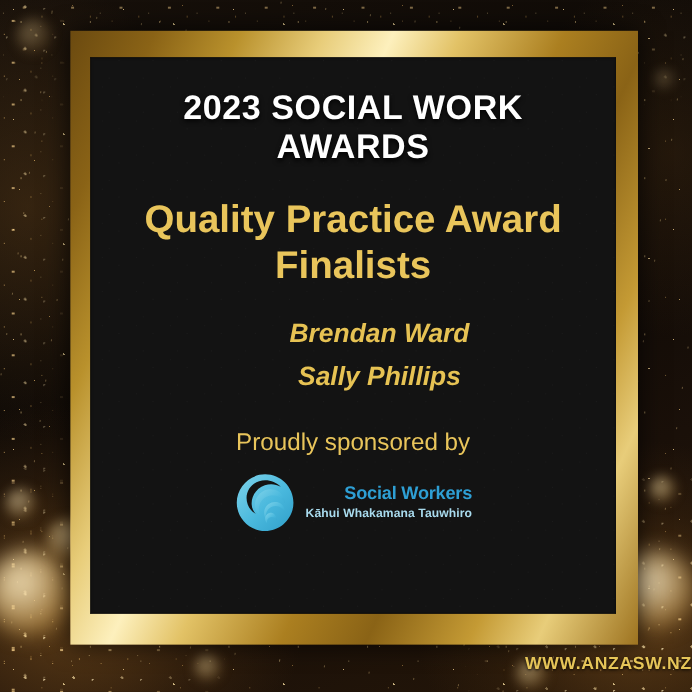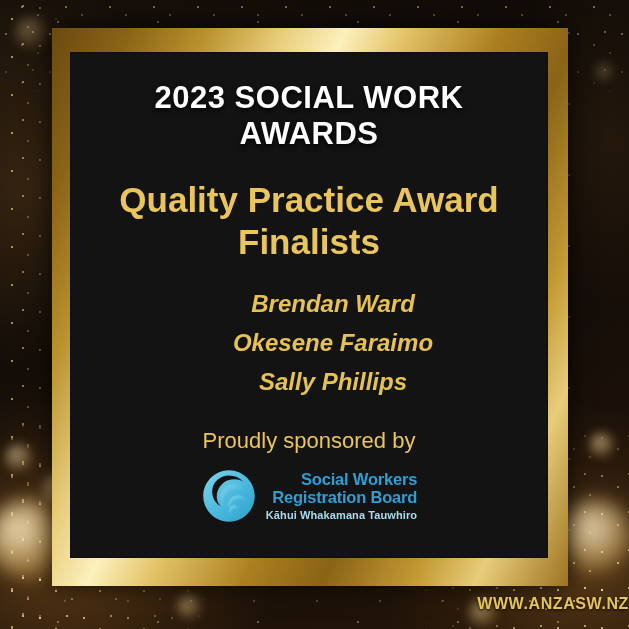"2023 SOCIAL WORK AWARDS" .frame { left: 52px -> 64px }
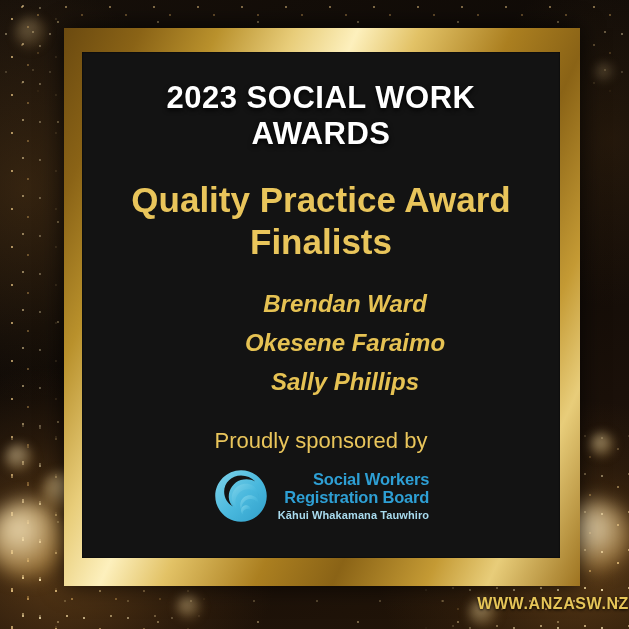"Okesene Faraimo" div.finalist { html: <div>Okesene Faraimo</div> -> none }
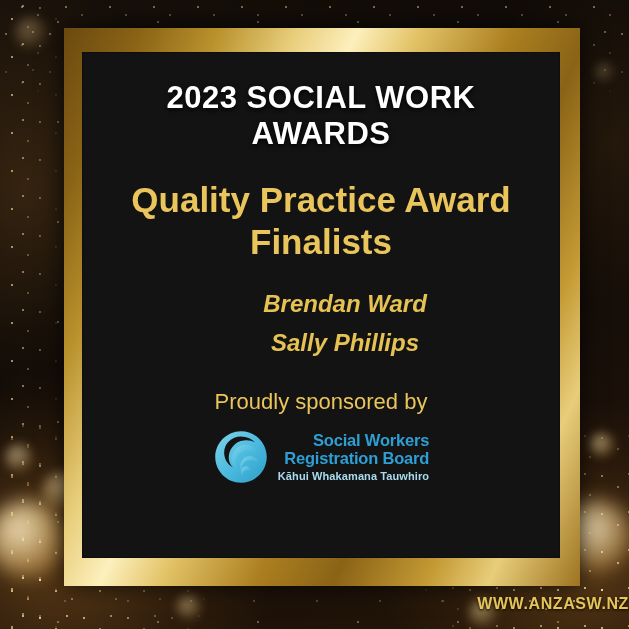"Registration Board" span.logo-line2 { html: <span>Registration Board</span> -> none }
